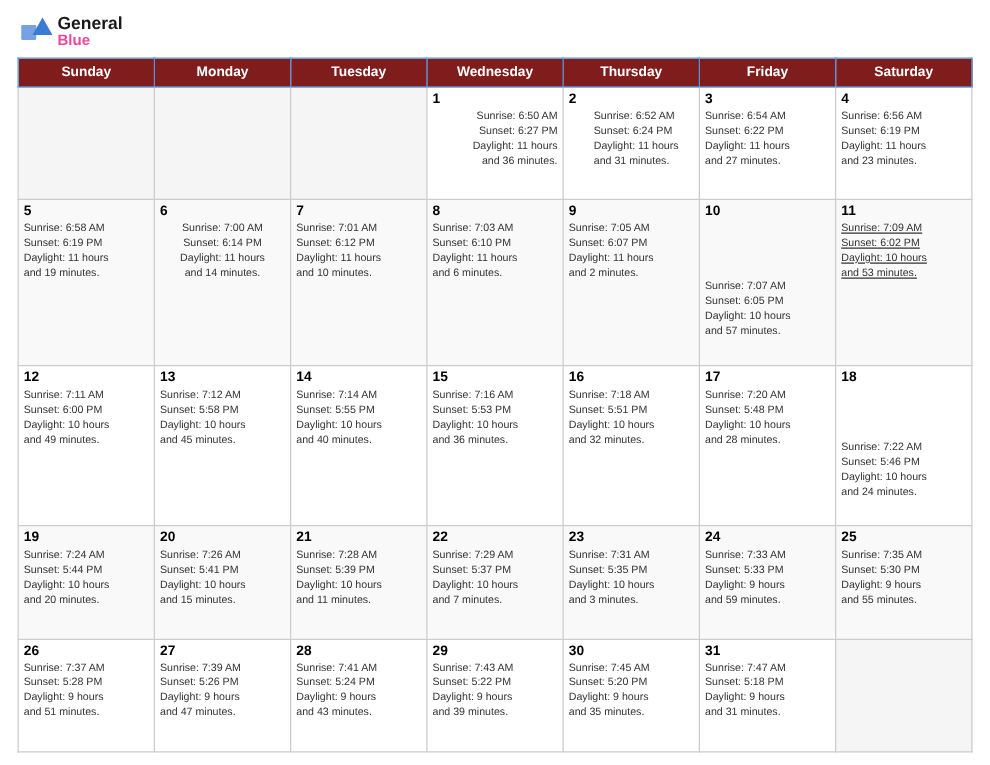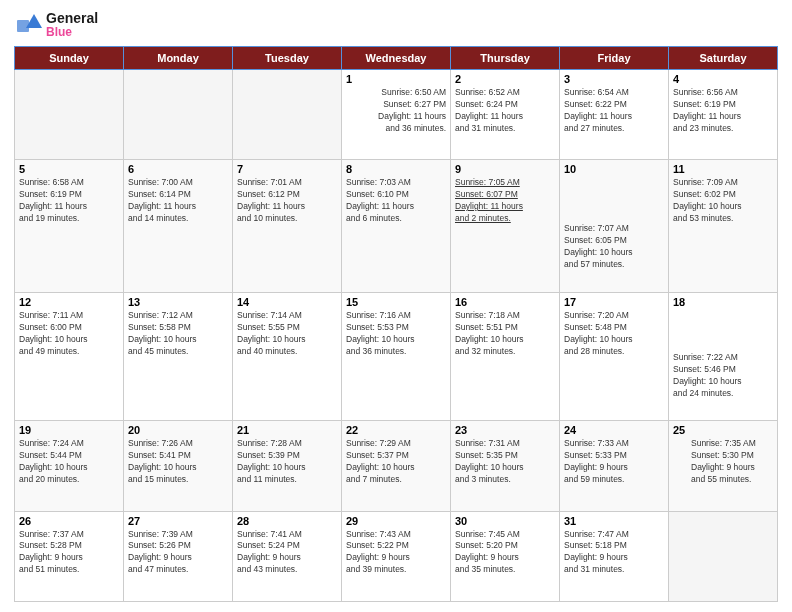"Sunrise: 6:52 AM" div.day-info { margin-left: none -> 20px }
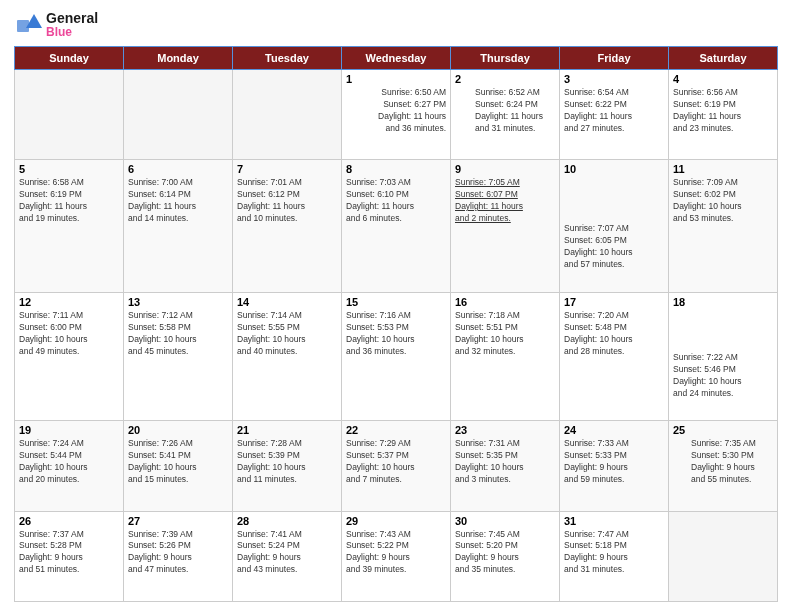"Sunrise: 7:00 AM" div.day-info { text-align: none -> center }
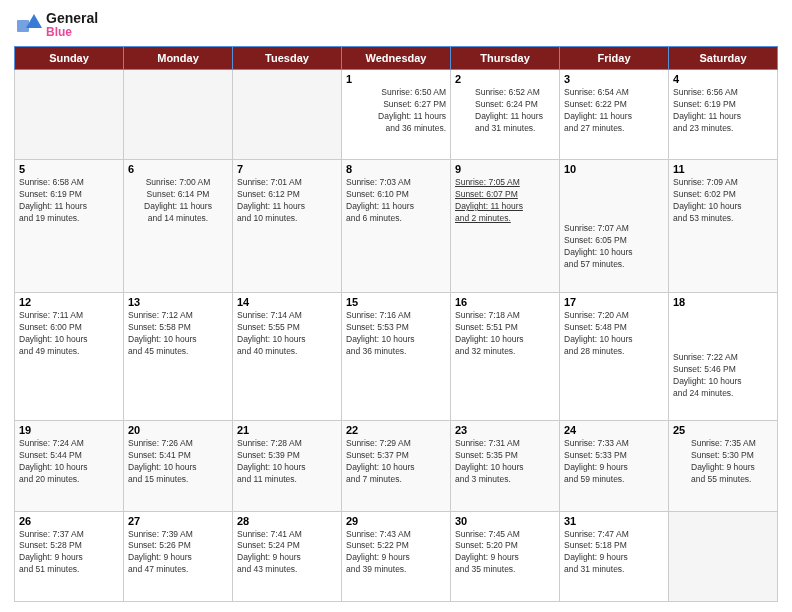"Sunrise: 7:05 AM" div.day-info { text-decoration: underline -> none }
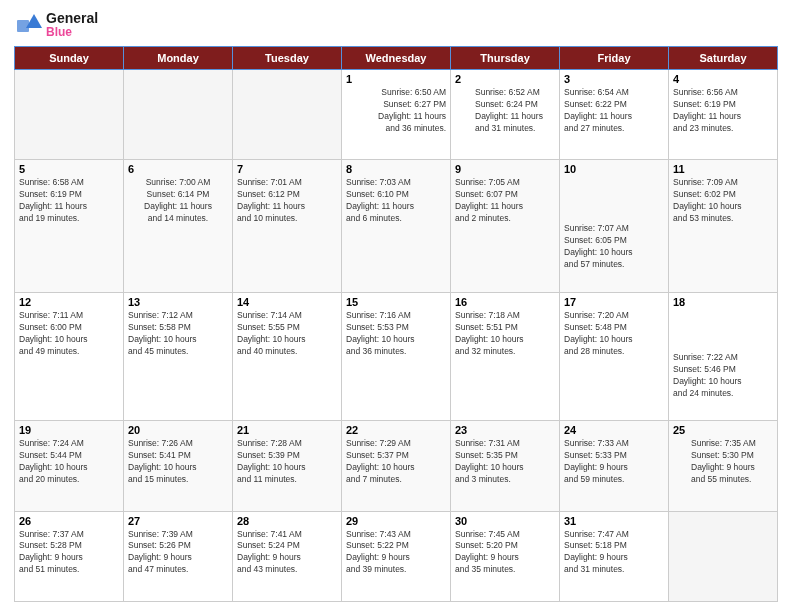"Sunrise: 7:09 AM" div.day-info { text-decoration: none -> underline }
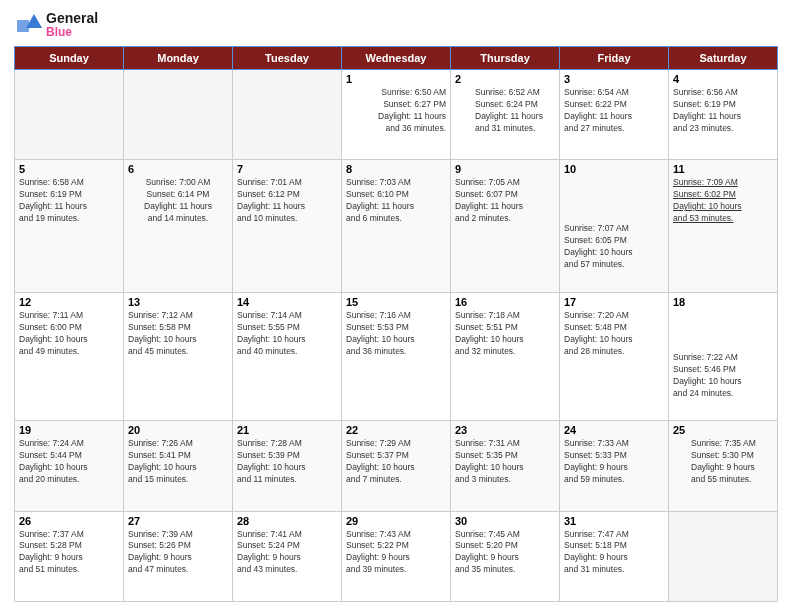"Sunrise: 7:35 AM" div.day-info { margin-left: 18px -> none }
